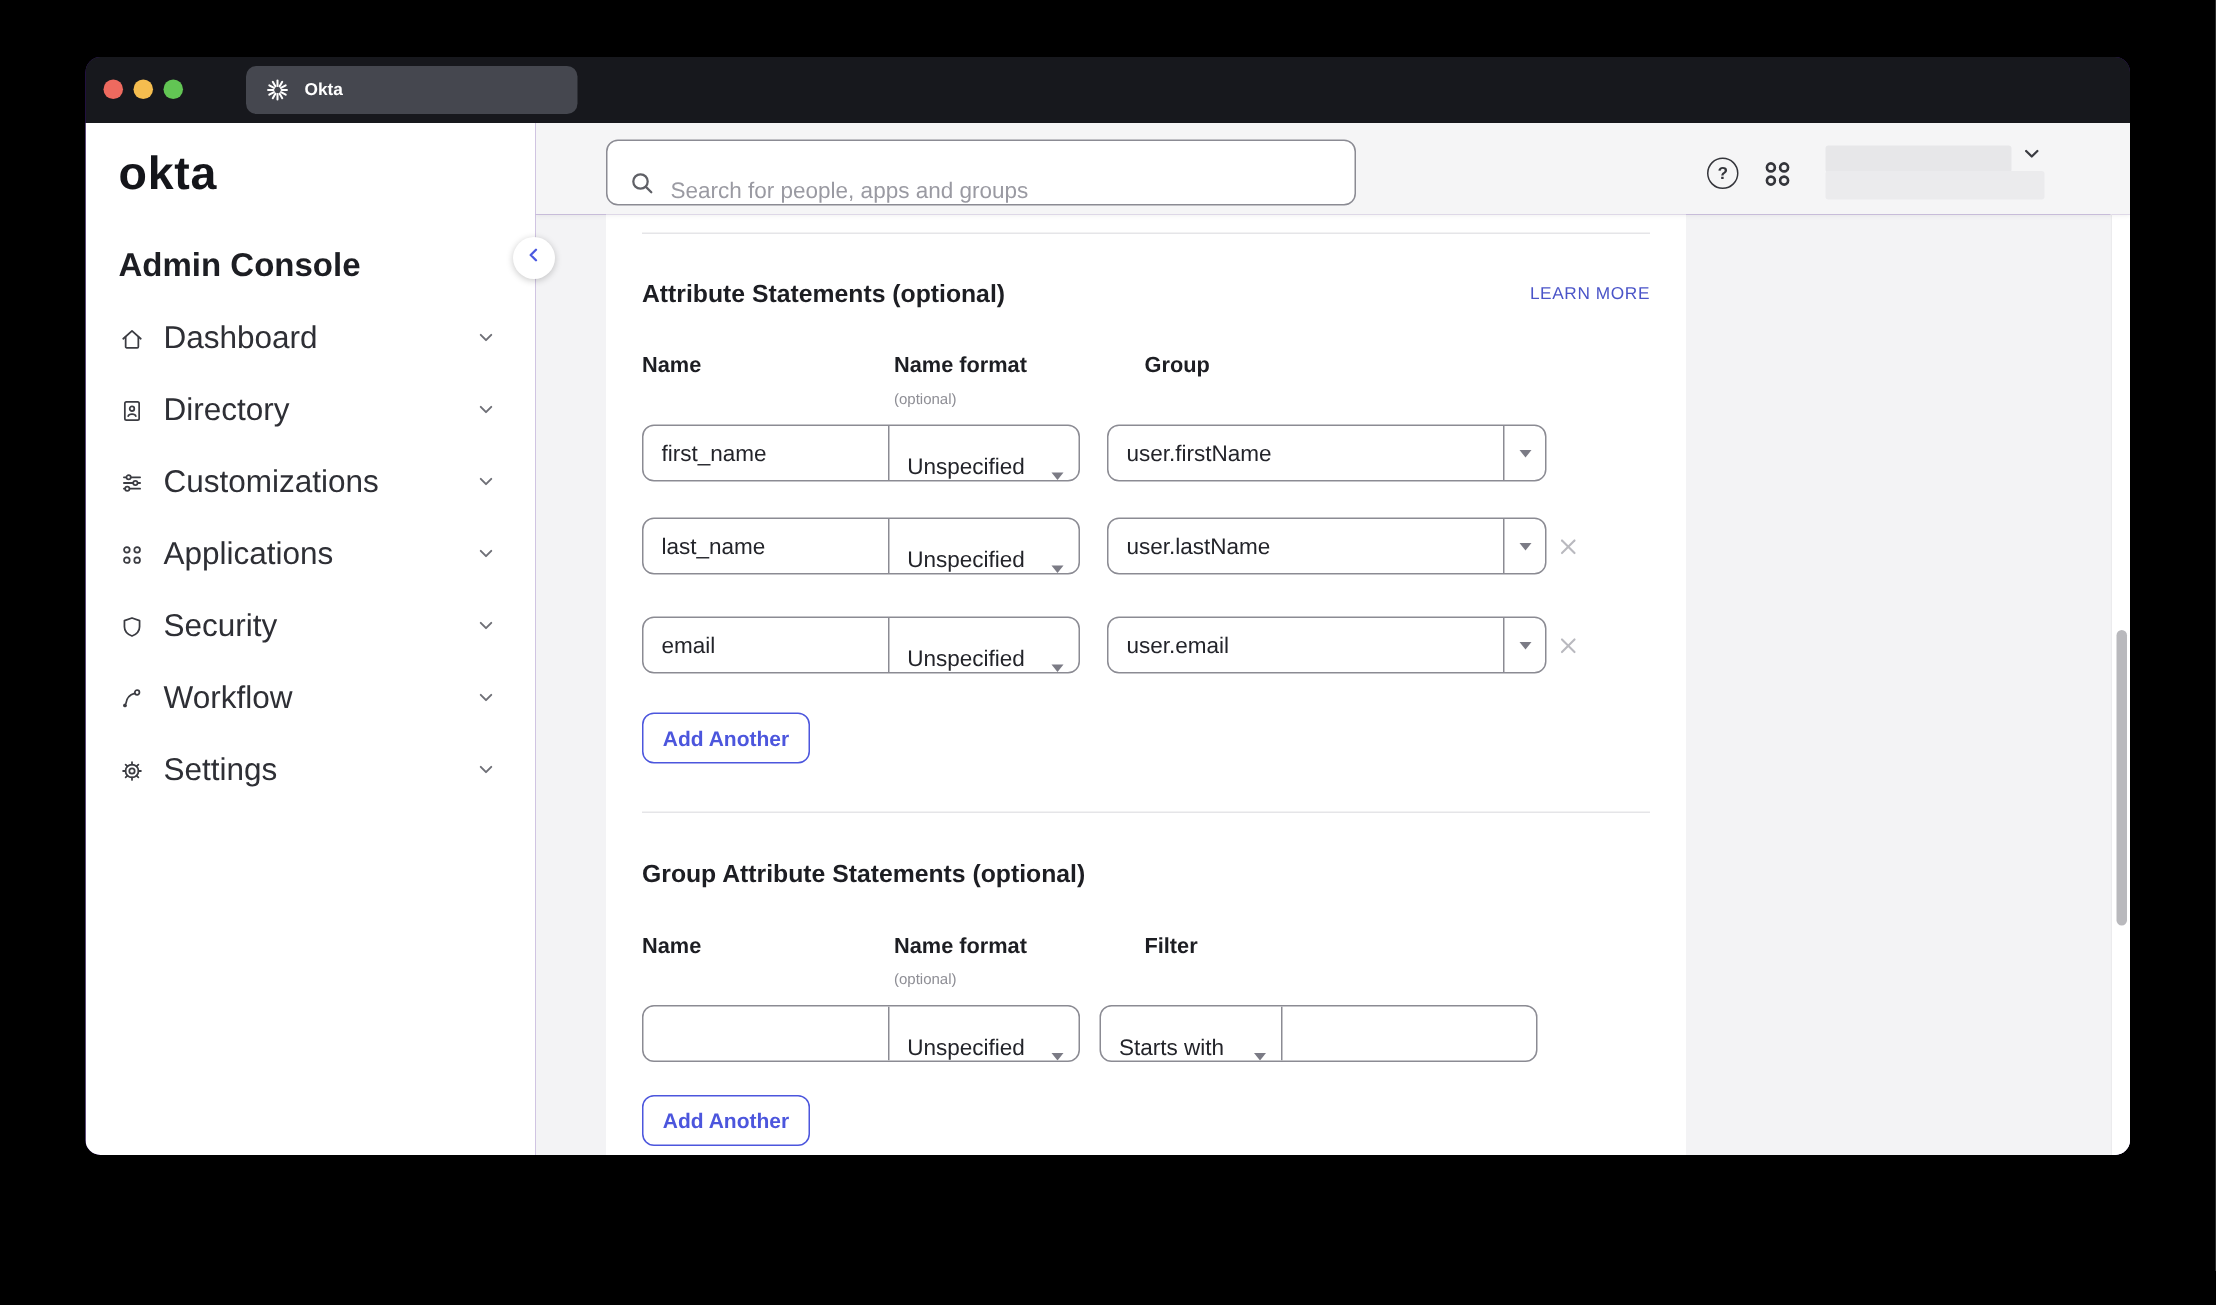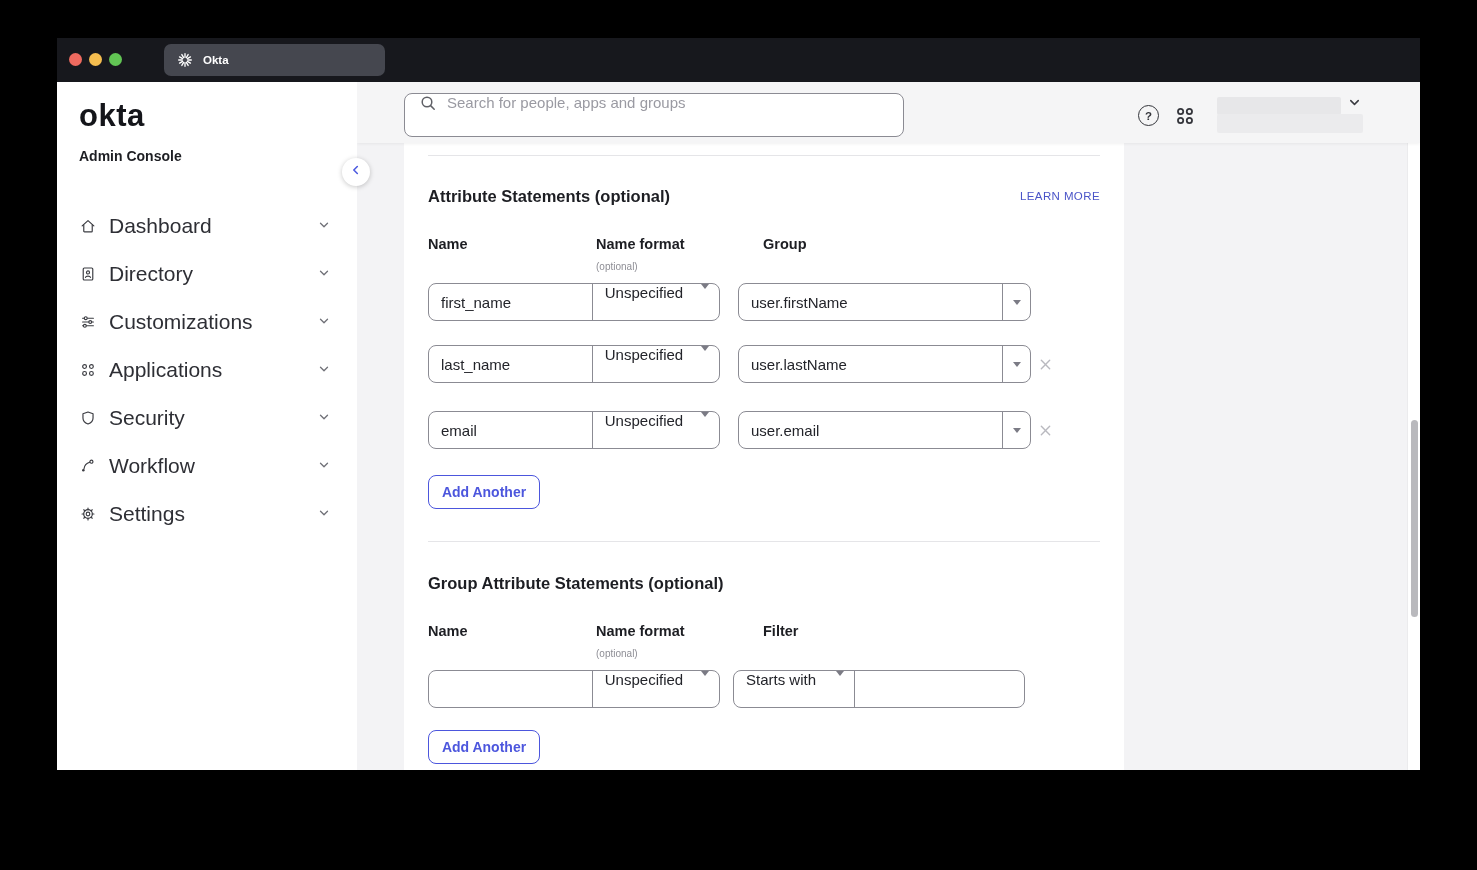"Okta" .window { border-radius: 0 -> 10px }
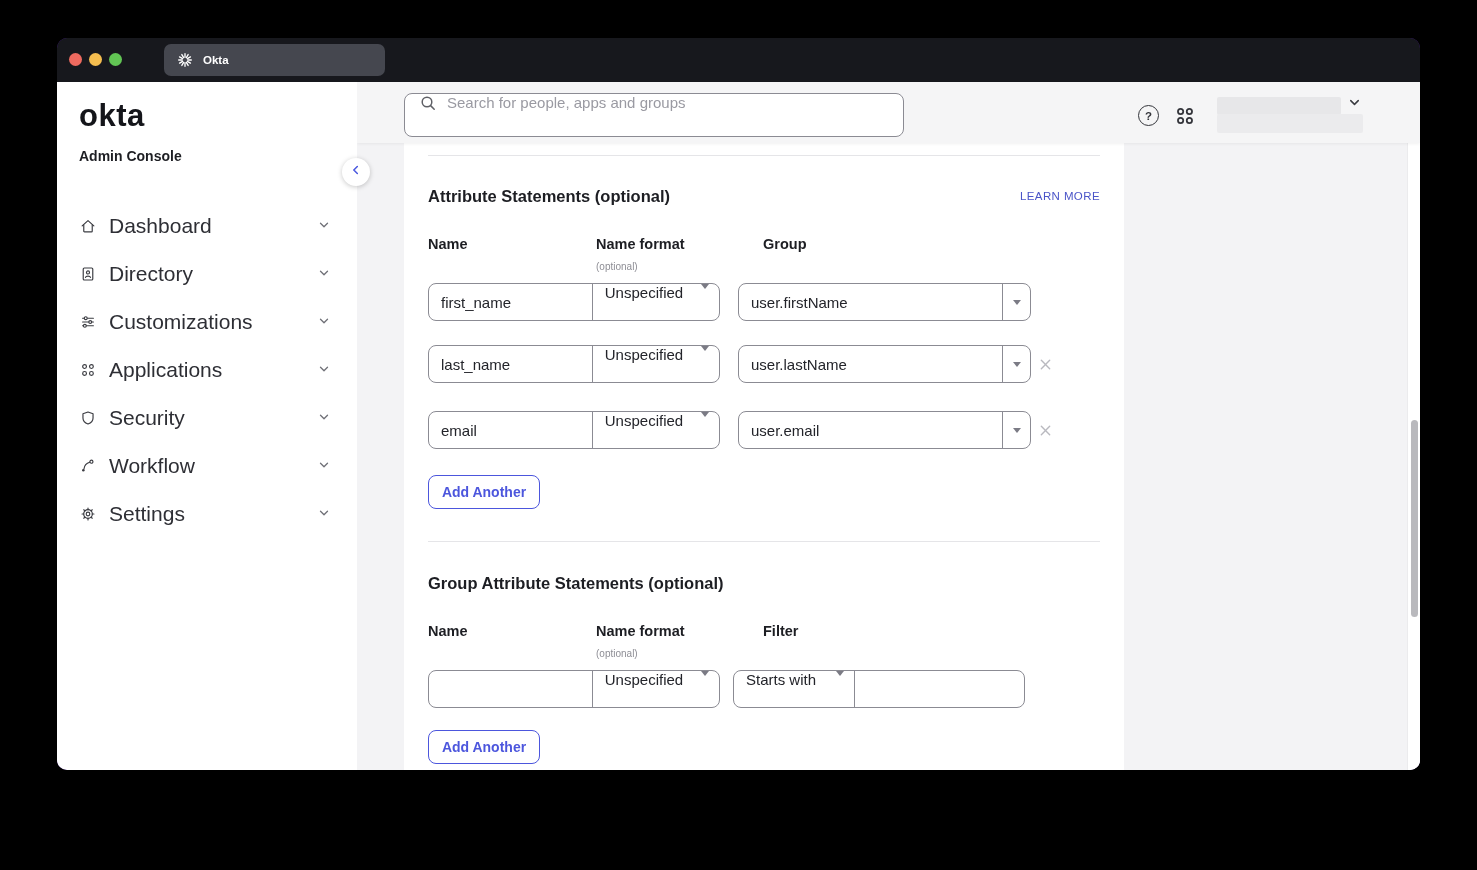"Search for people, apps and" .search-box { align-items: flex-start -> flex-end }
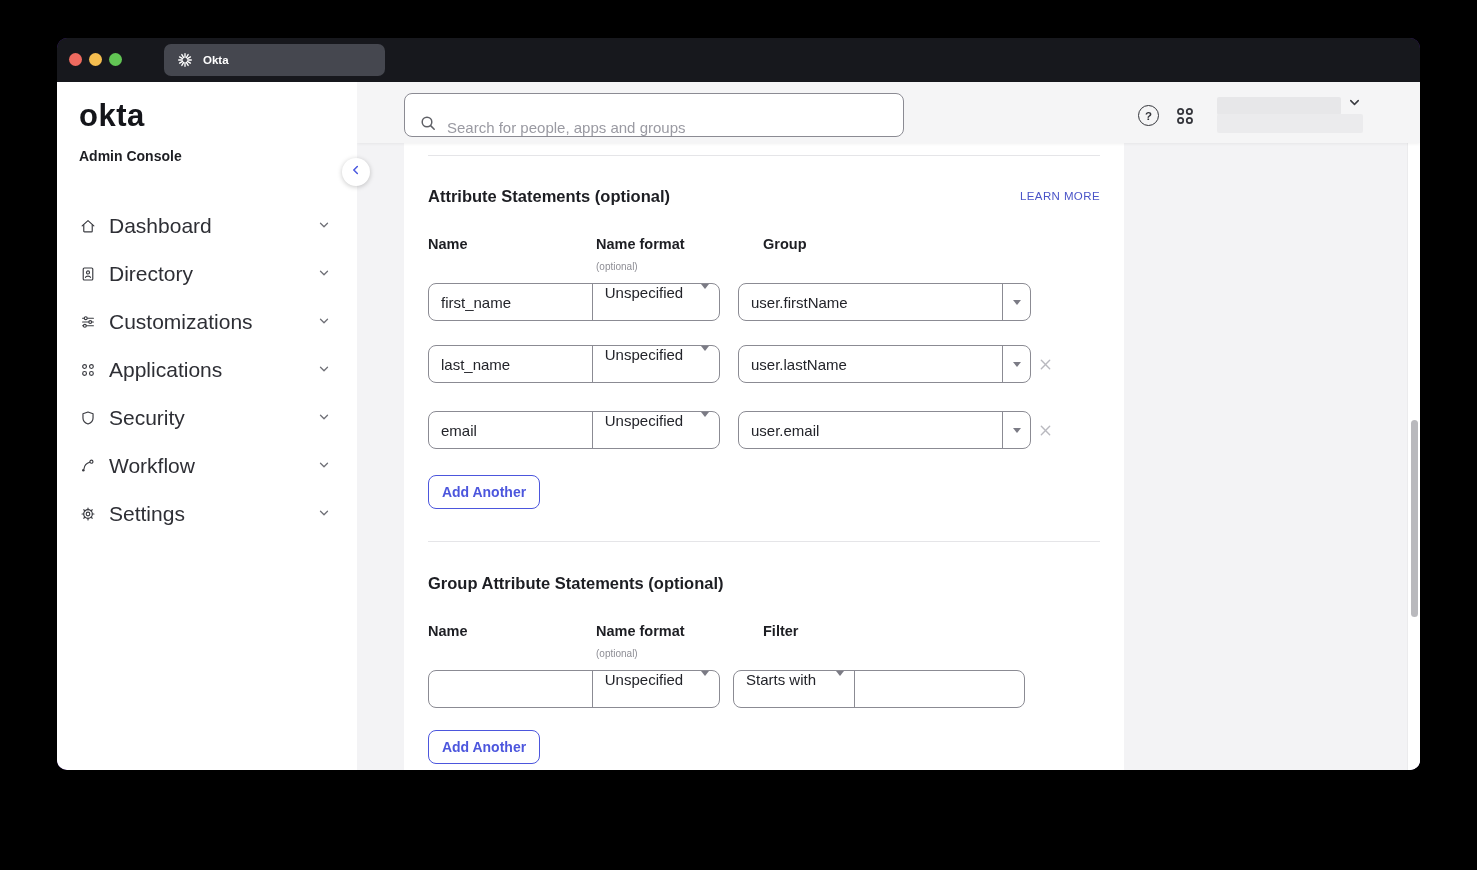"Admin Console" .console-title { font-size: 14px -> 22px; top: 66px -> 82px }
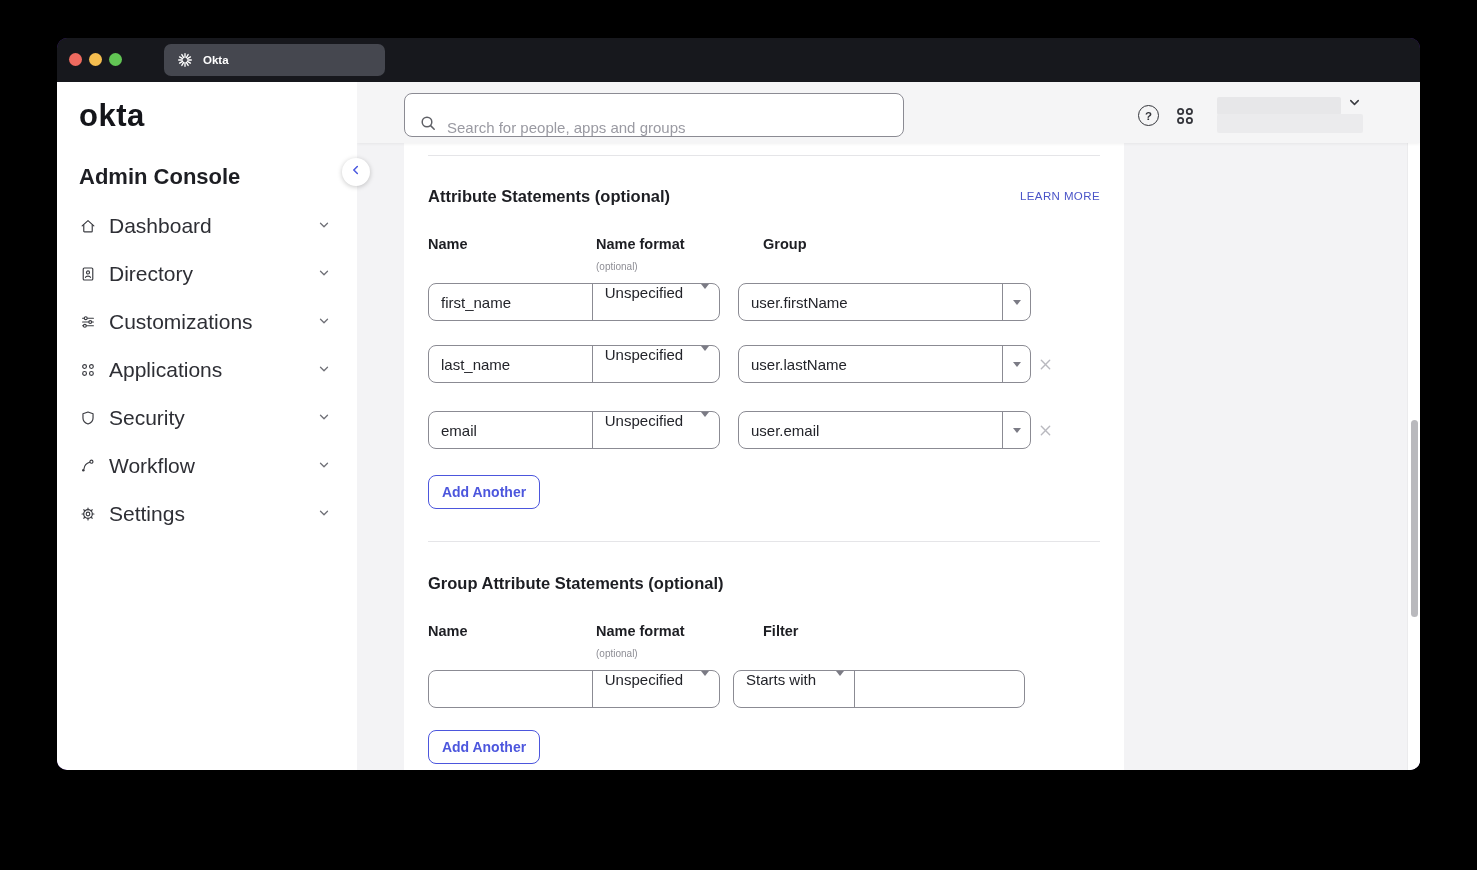"Unspecified" .sel { align-items: flex-start -> flex-end }
